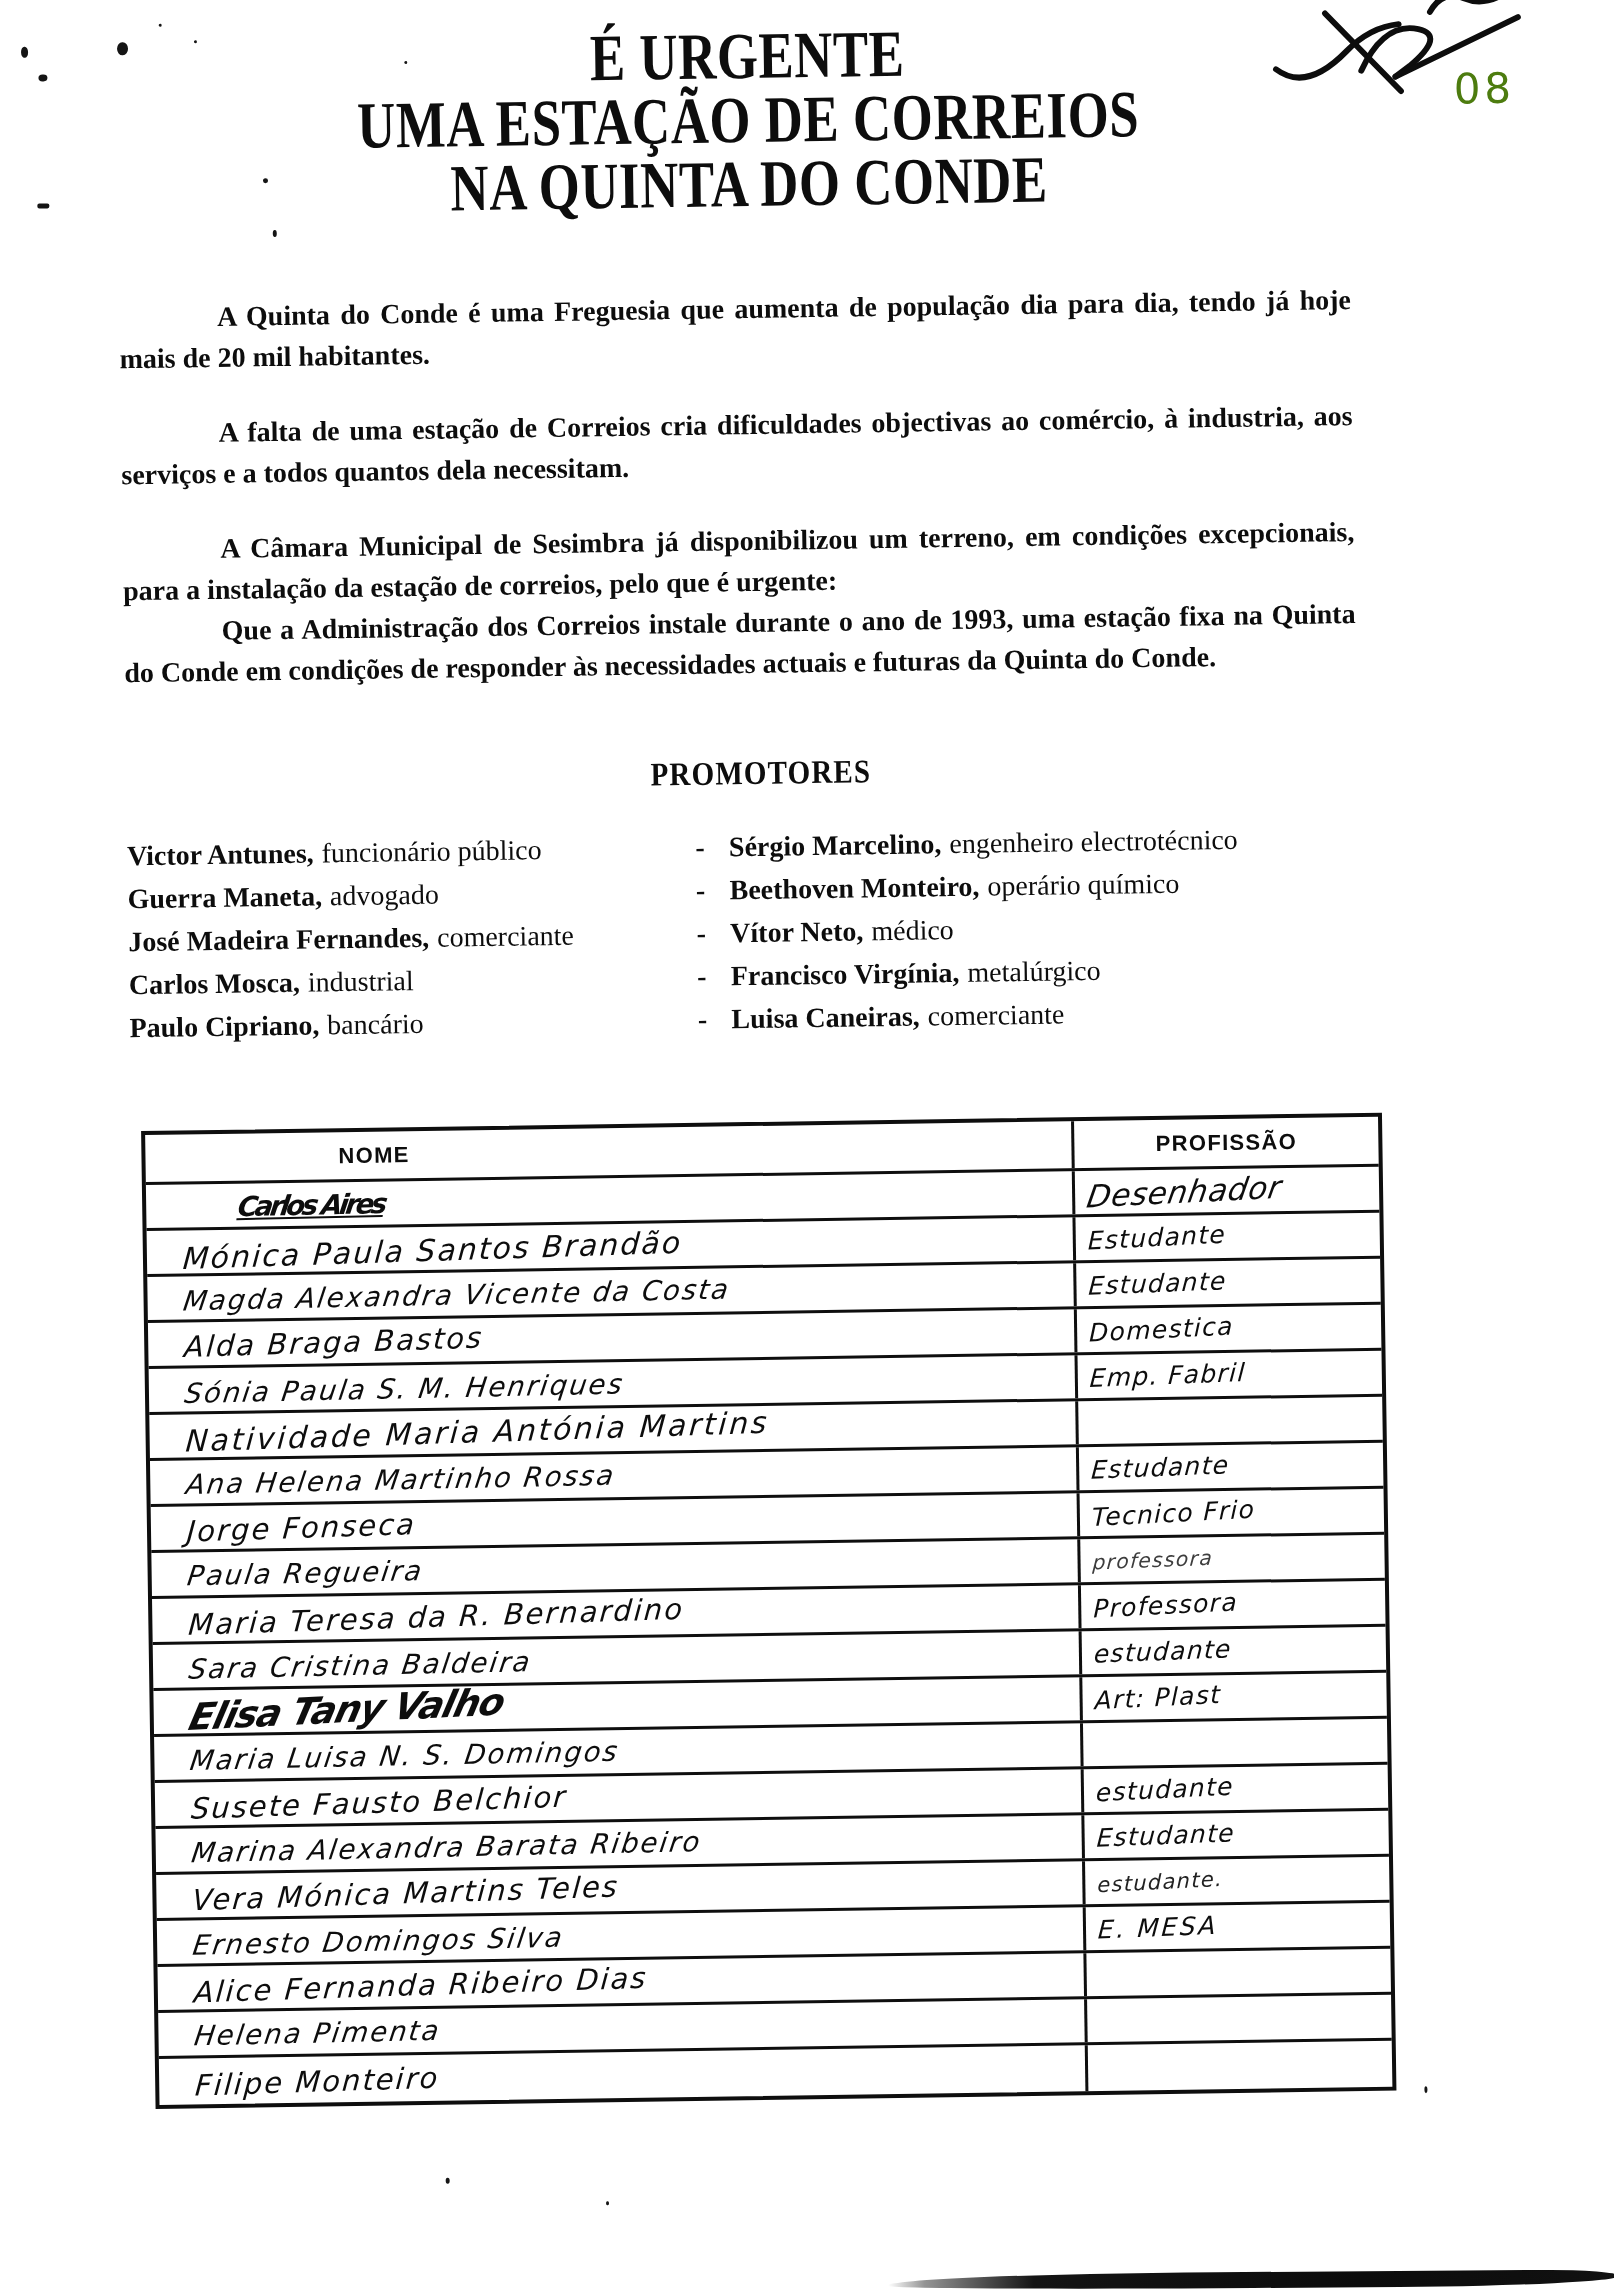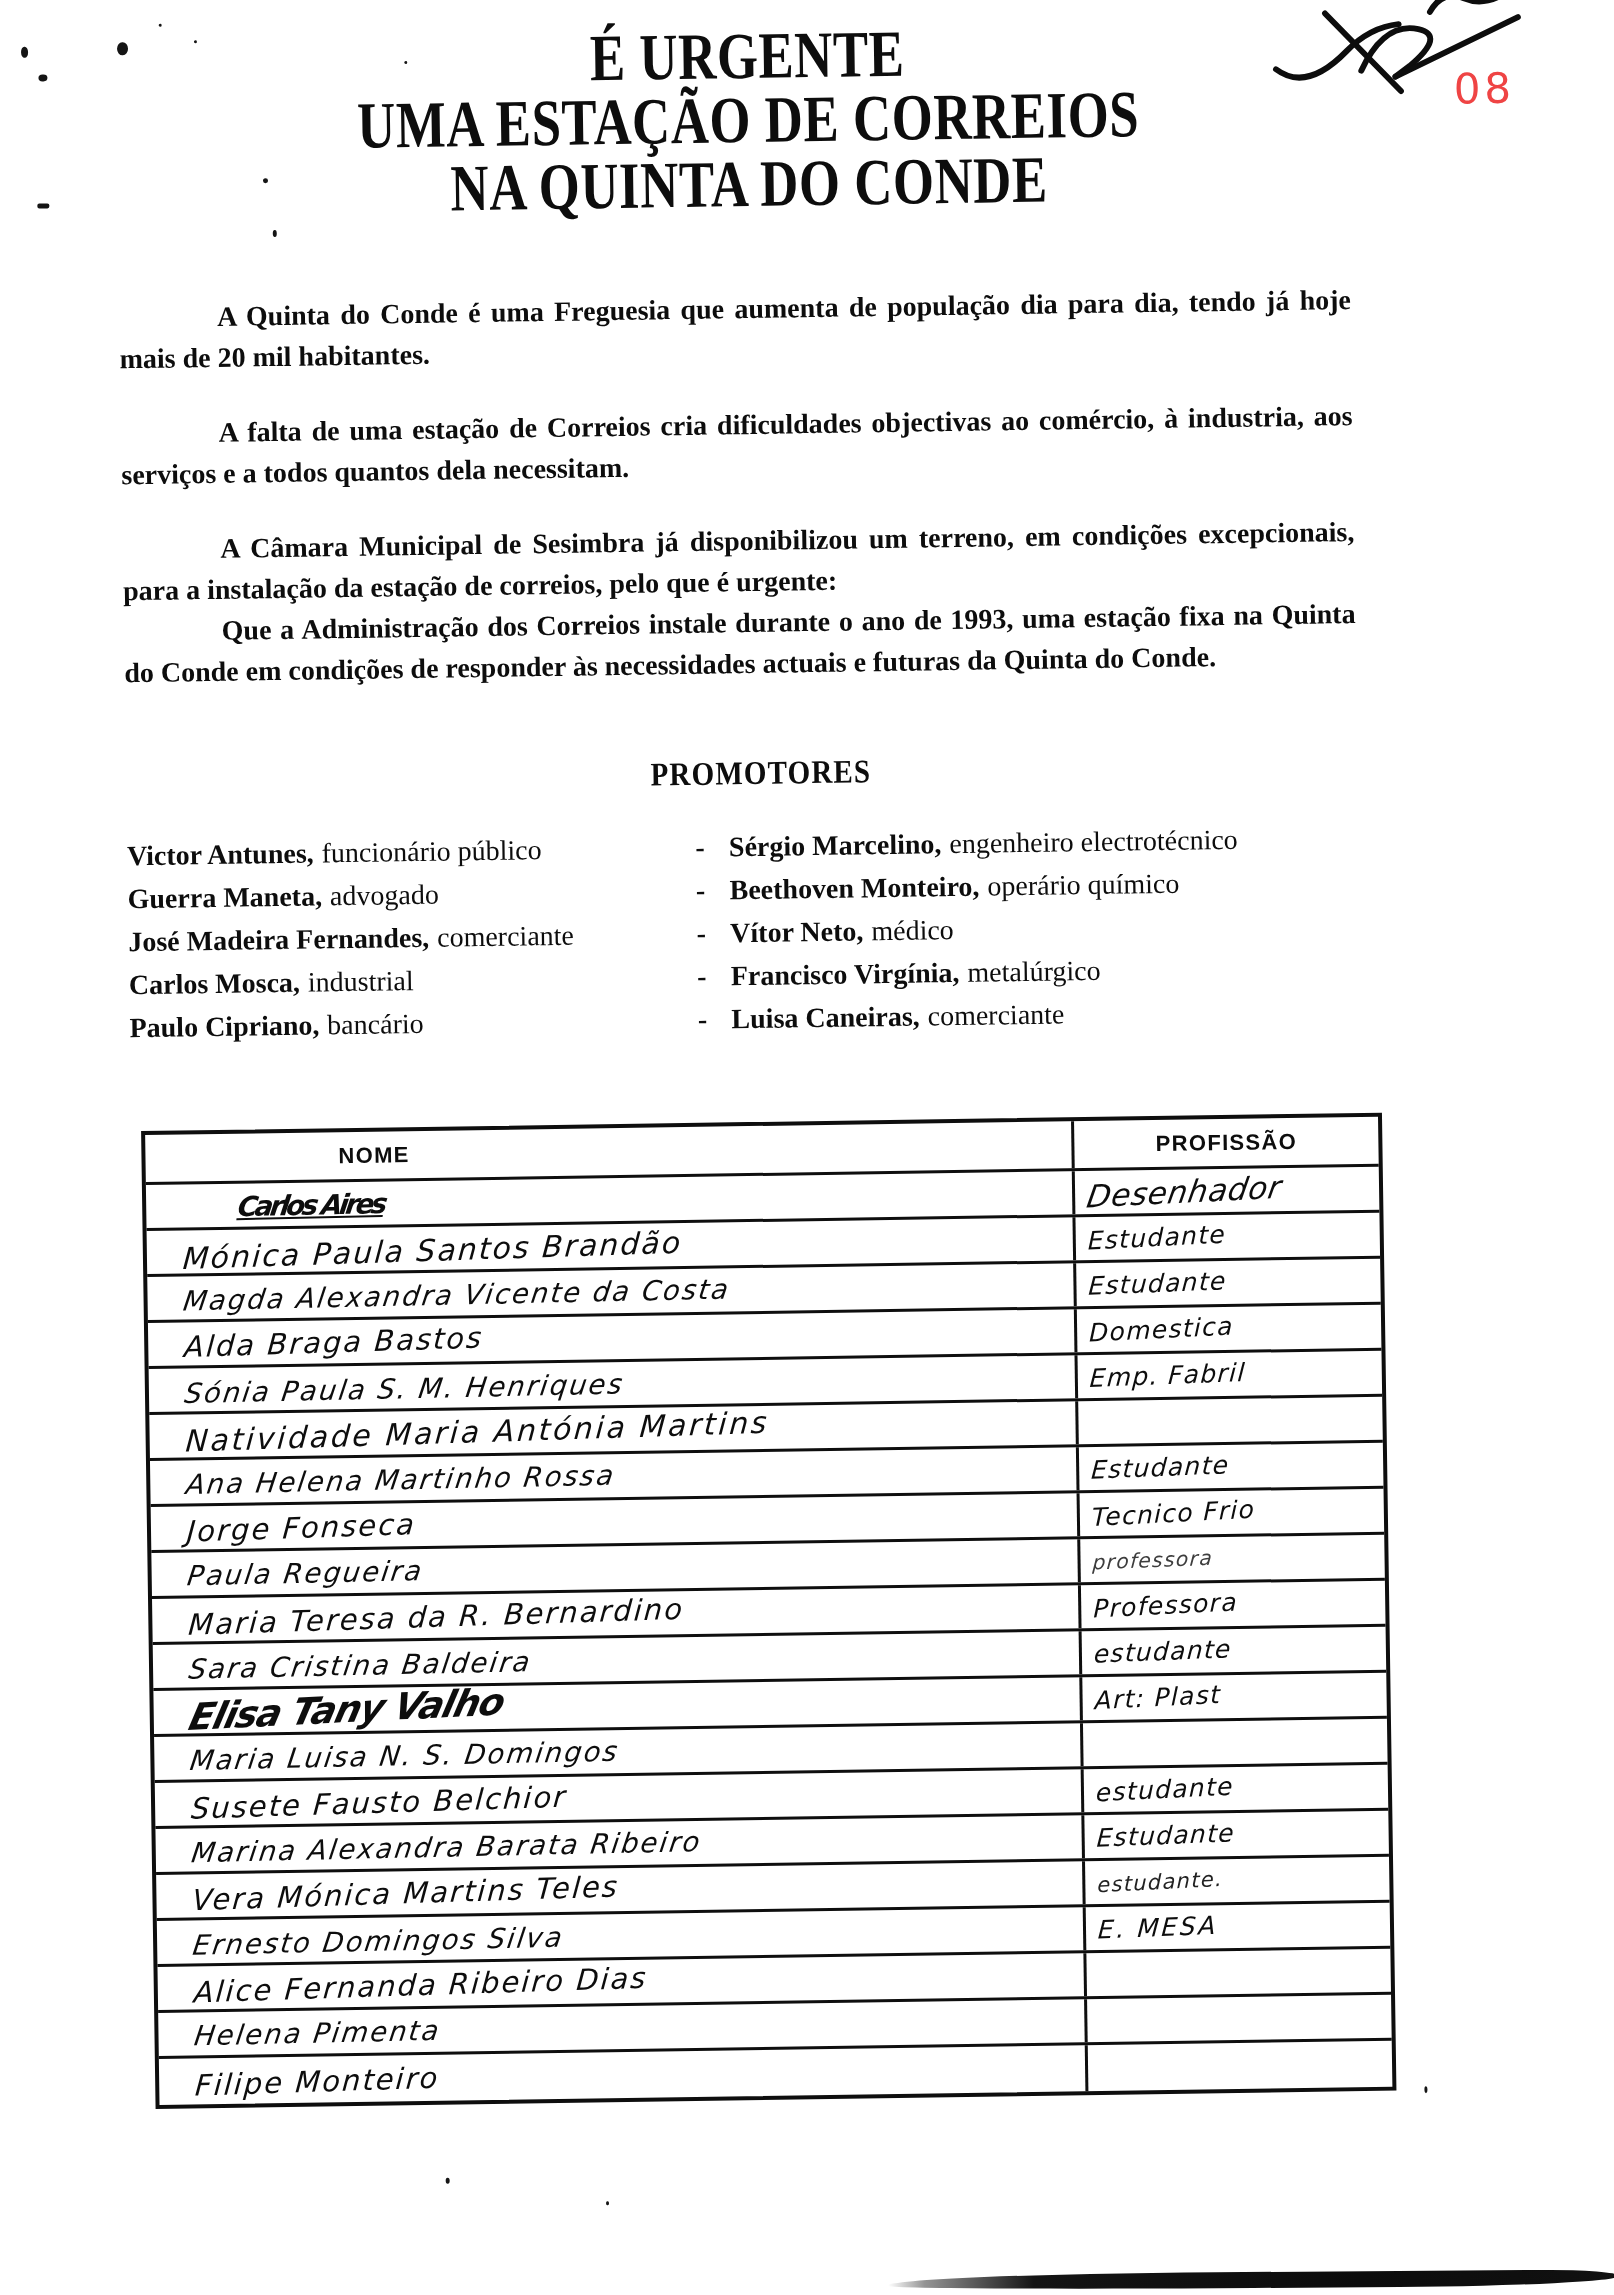"08" .page-num { color: #ef4444 -> #4d7c0f }
